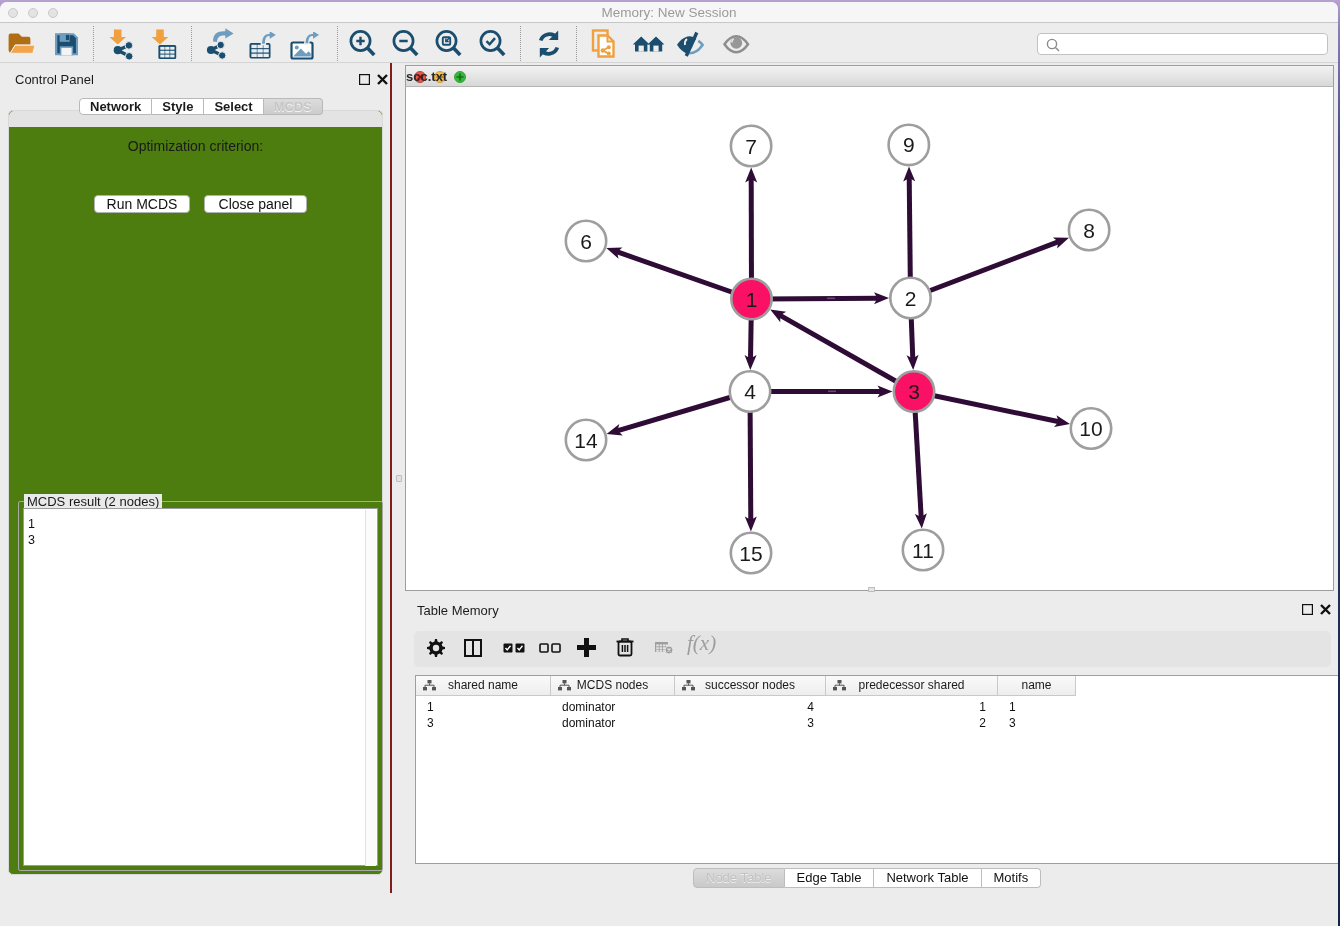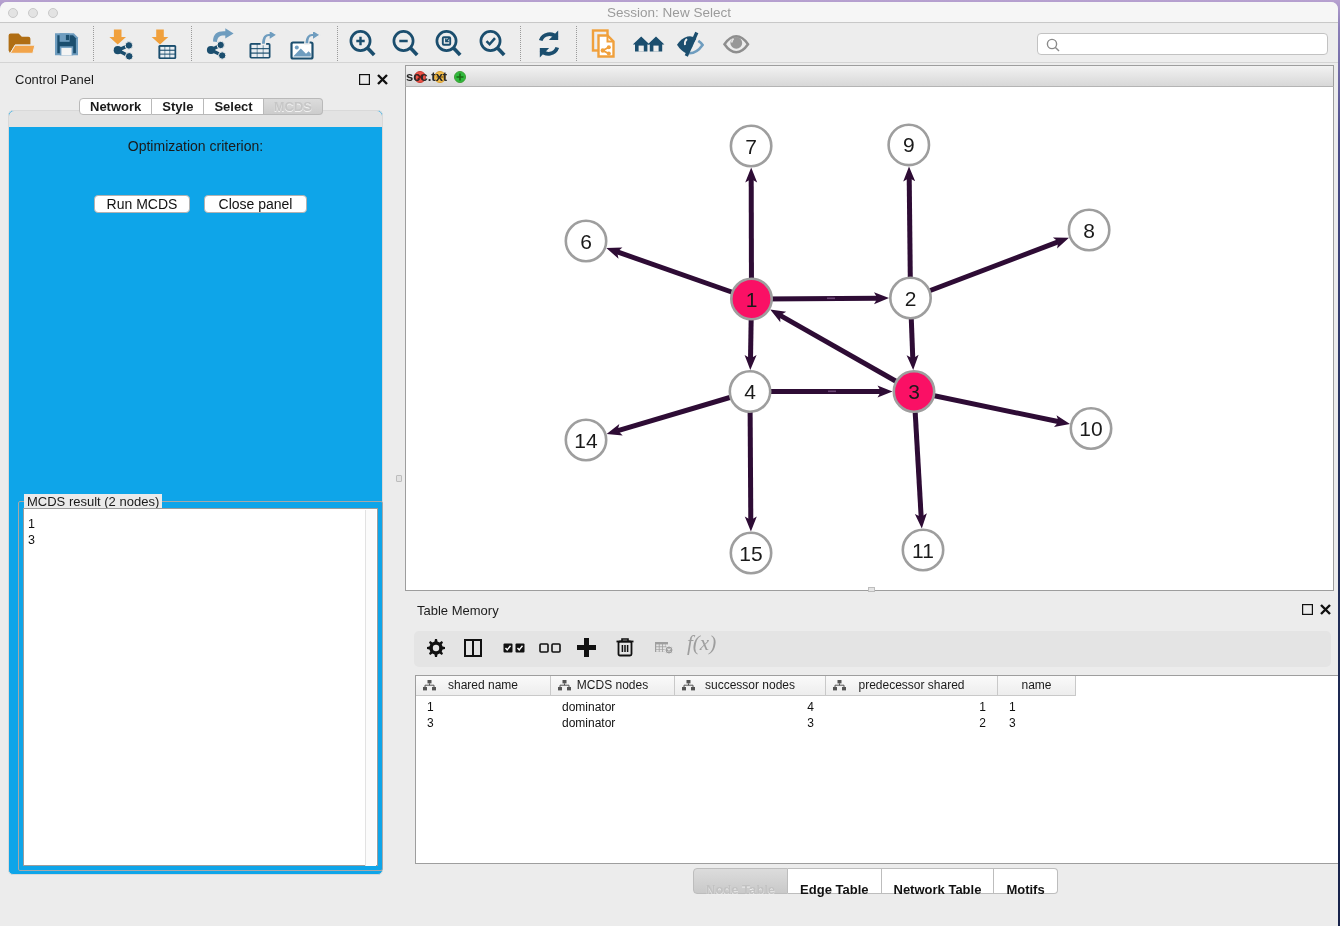"Session: New Select" div.wtitle { text: Session: New Select -> Memory: New Session }
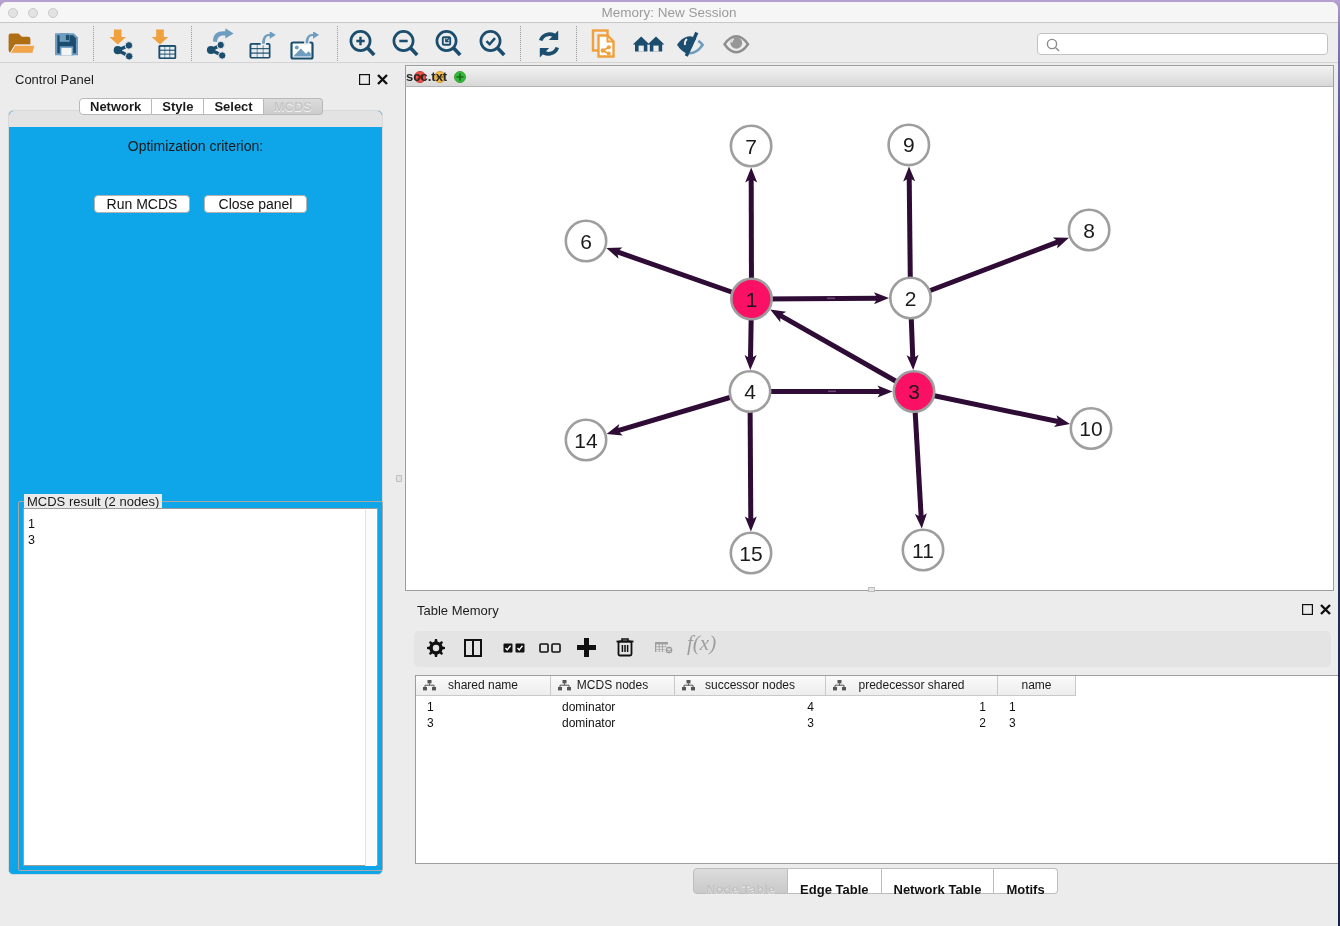"Control Panel" .cpanel { border-right: 1px solid #7f1d1d -> 6px solid #7f1d1d }
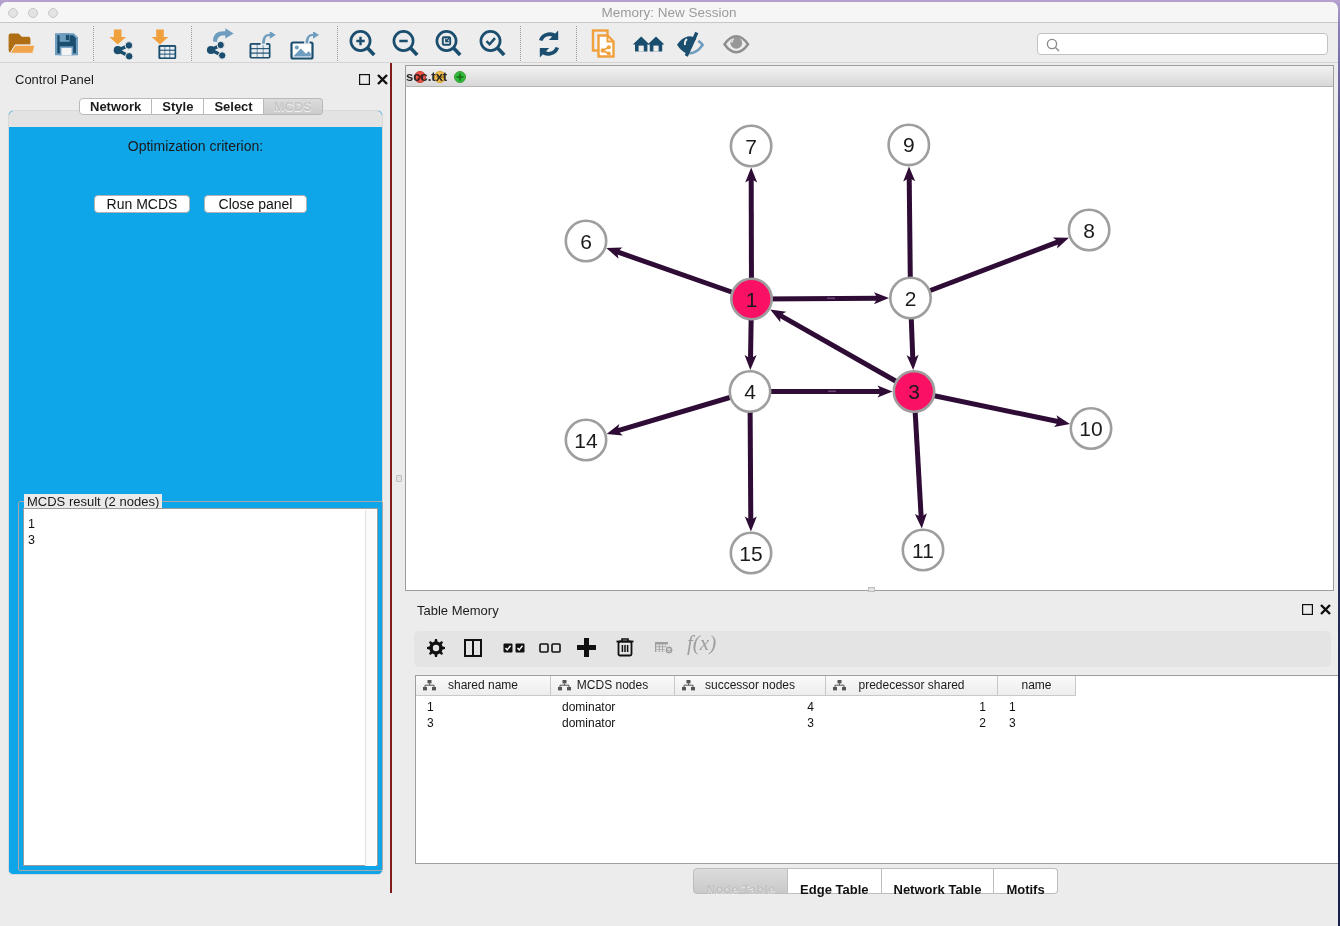"Optimization criterion:" .pcontent { background: #0ea5e9 -> #4d7c0f }
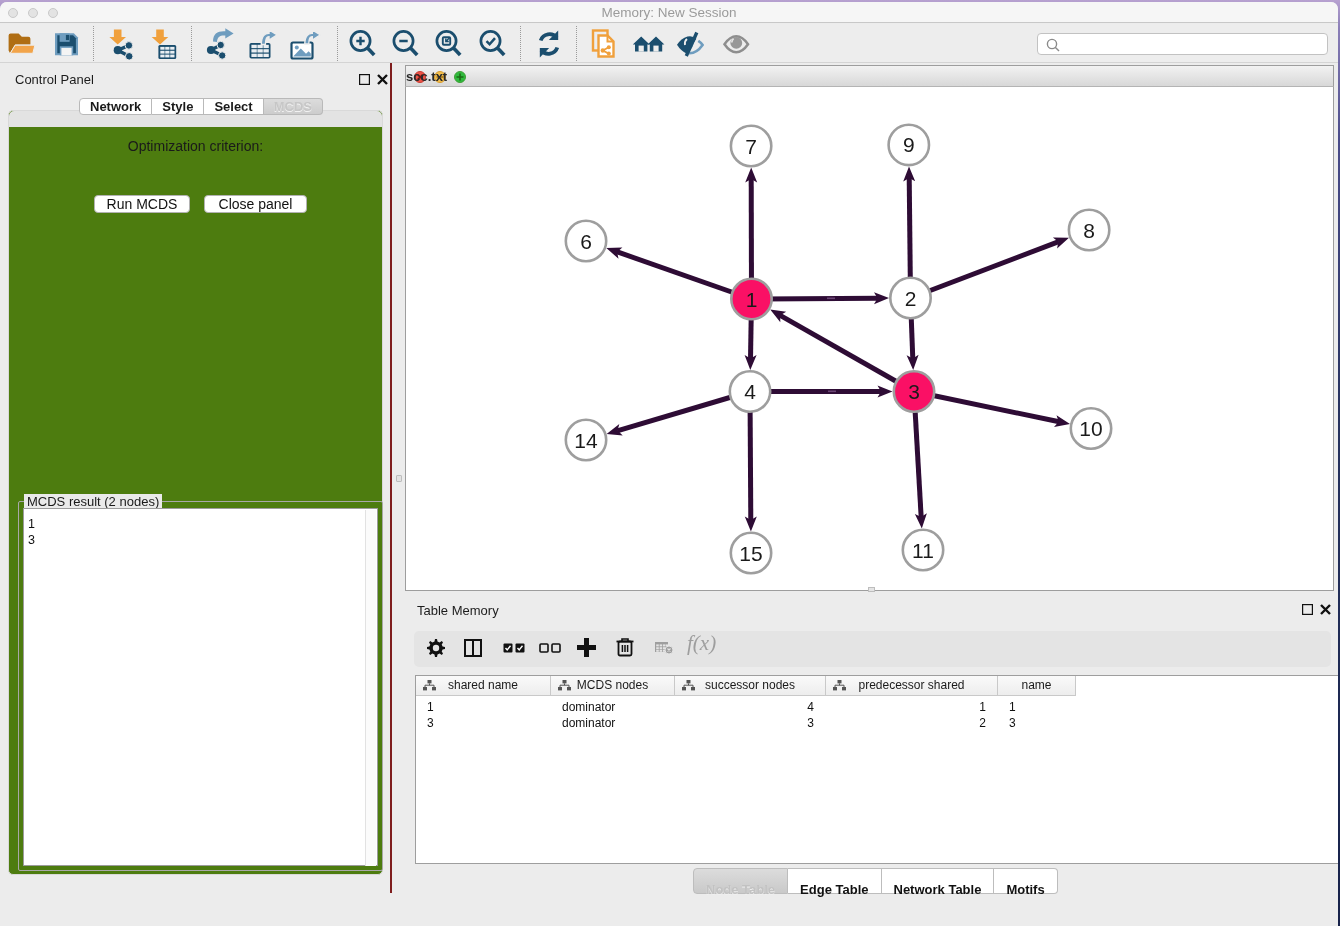"Node Table" .btab { font-weight: 700 -> 400; padding: 12px 12px -> 0 12px }
